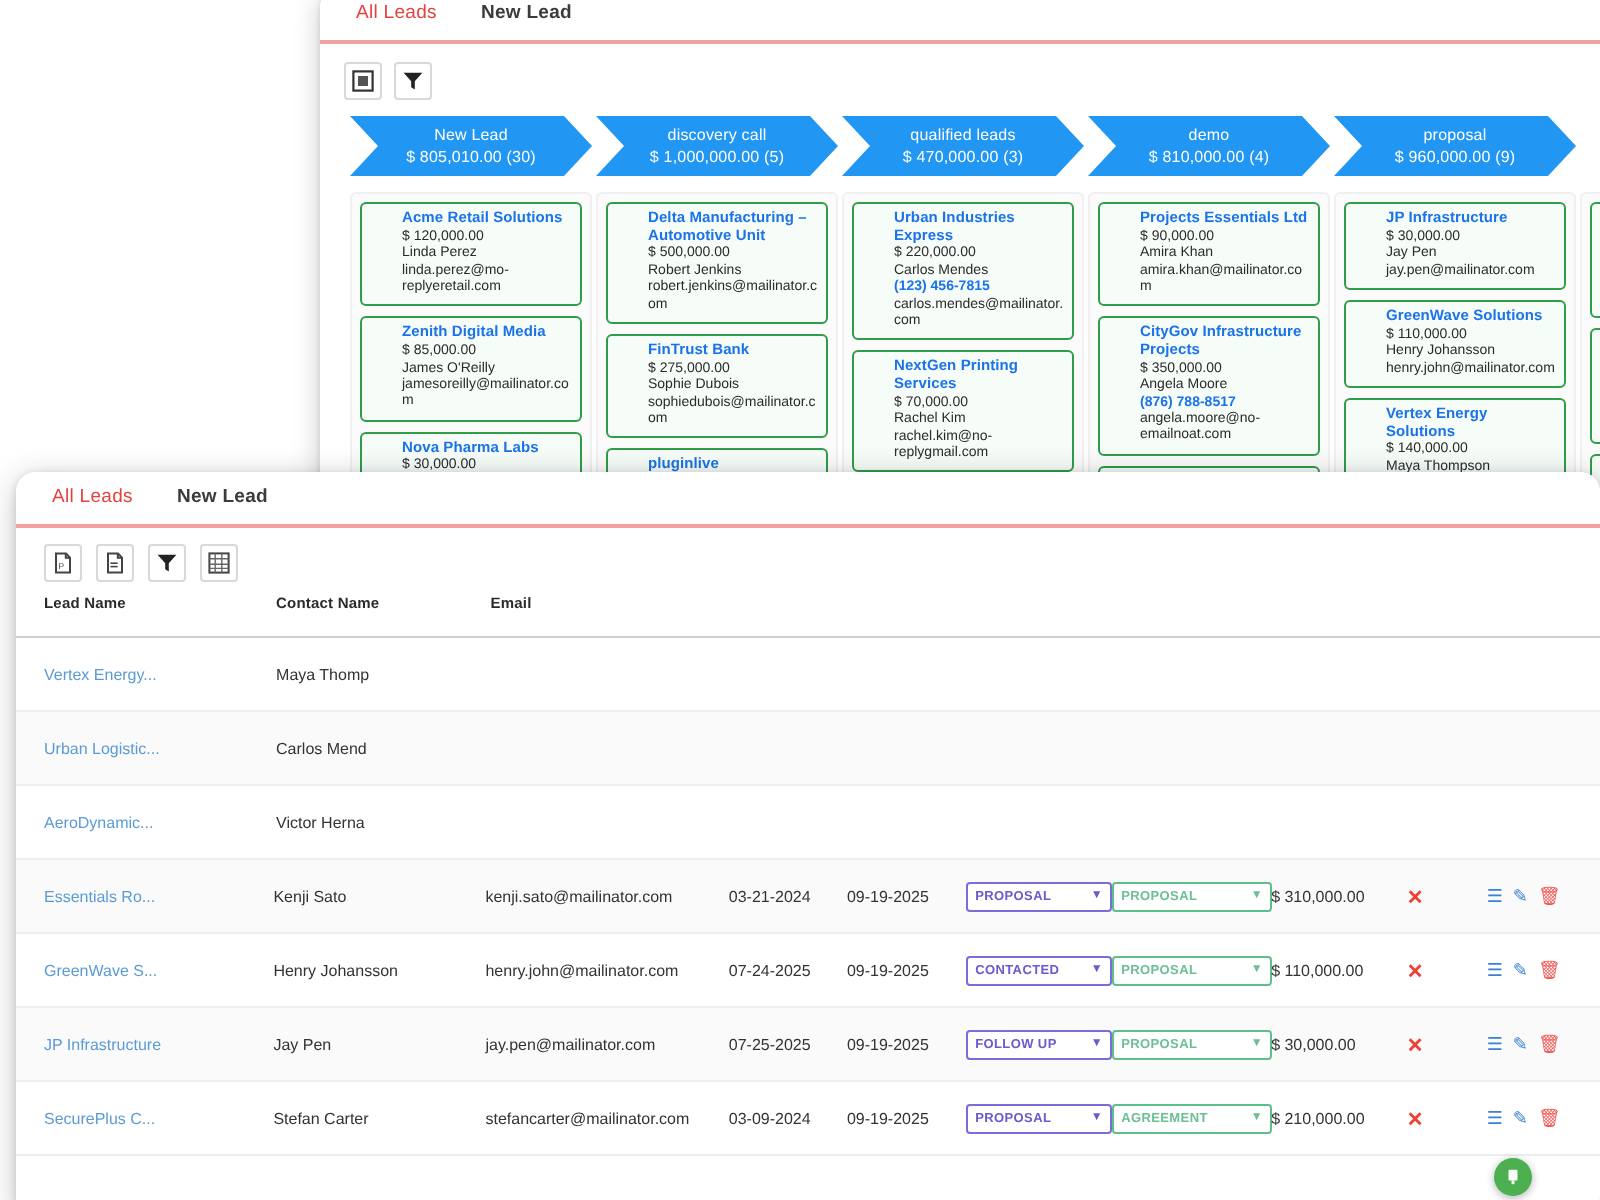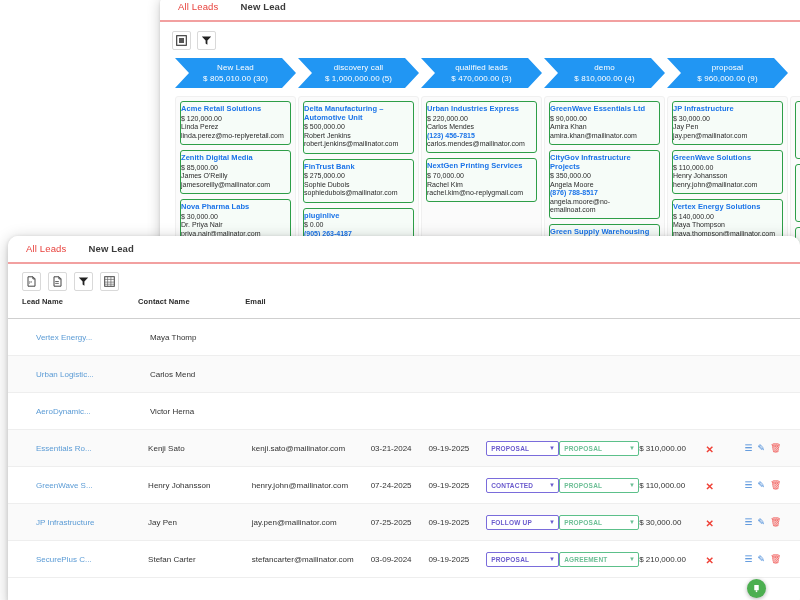"Acme Retail Solutions" .card { padding: 3px 4px 4px 0 -> 3px 4px 4px 20px }
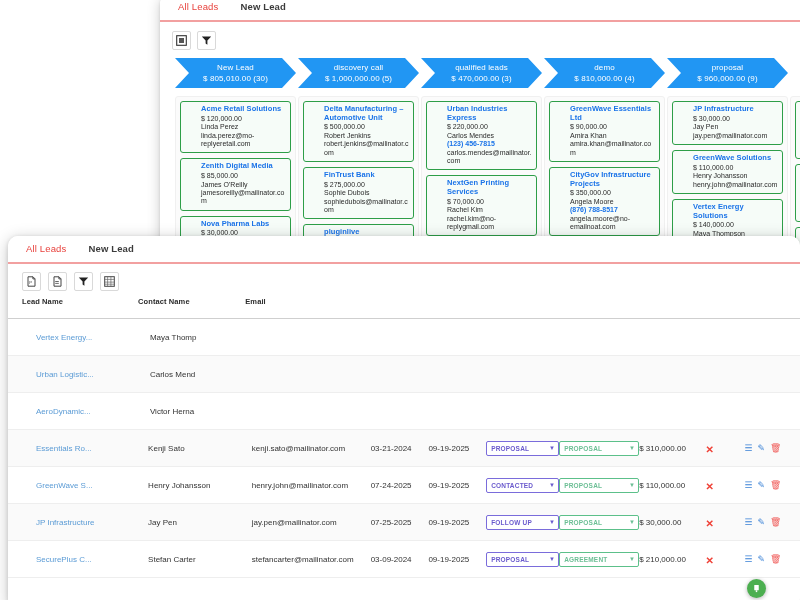"GreenWave Essentials Ltd" div.c-title { text: GreenWave -> Projects }
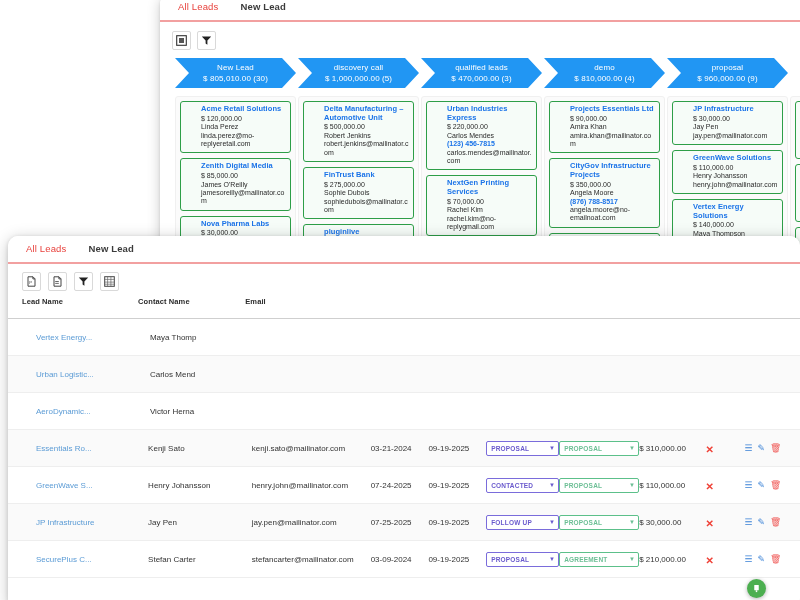"Vertex Energy..." .trow { padding: 0 8px 0 28px -> 0 8px 0 14px }
